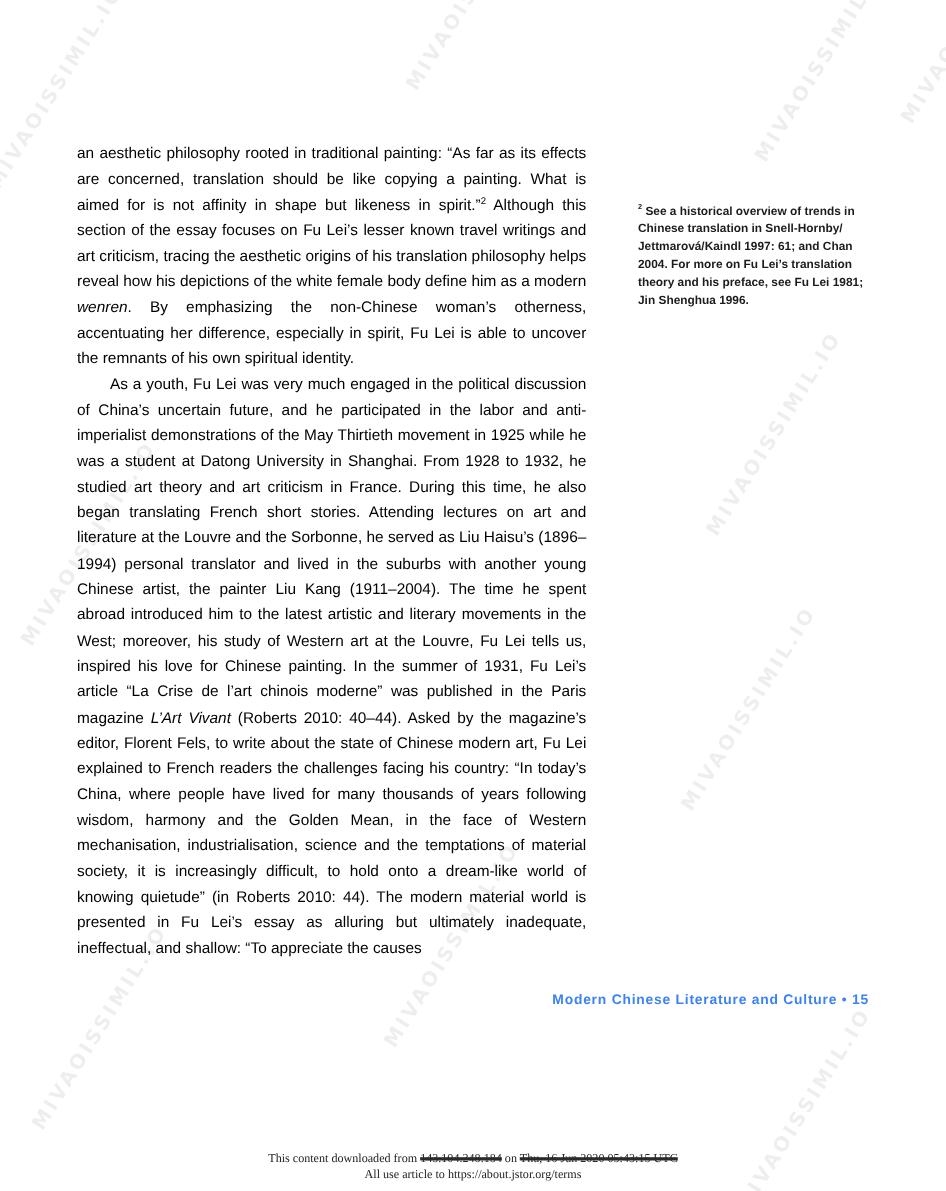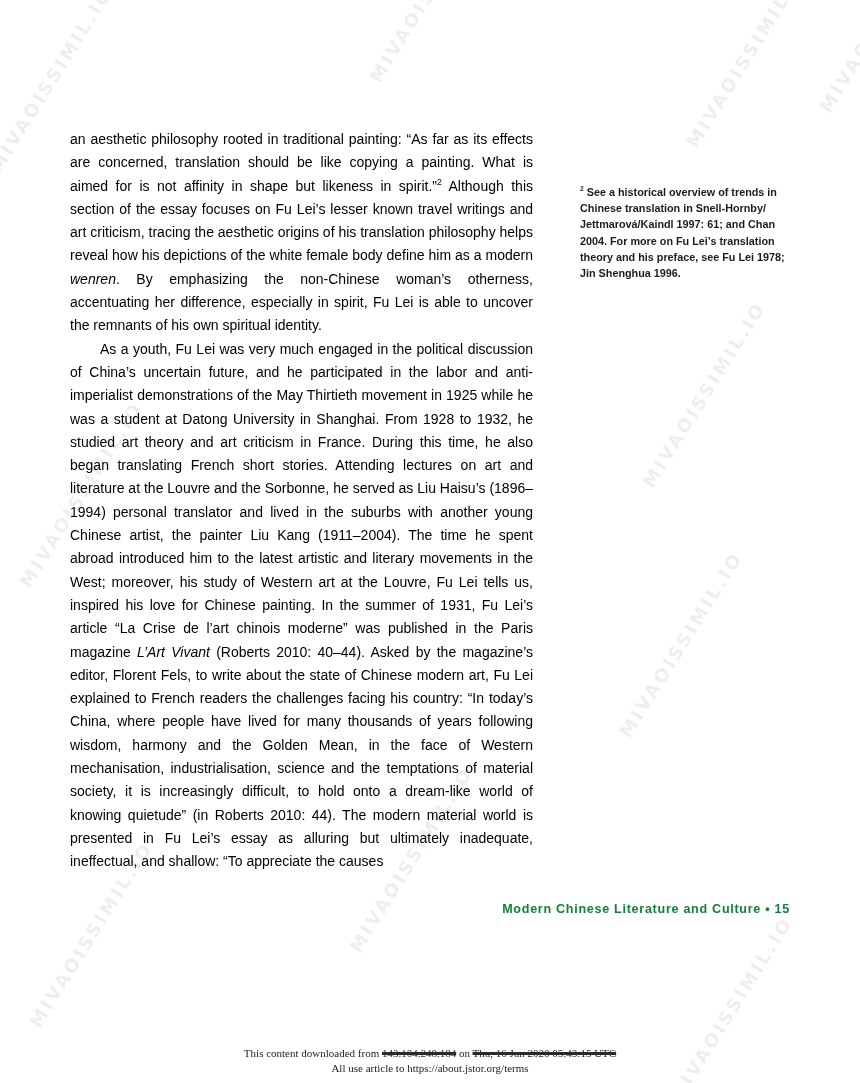"See a historical overview of" span { text: 1978 -> 1981 }
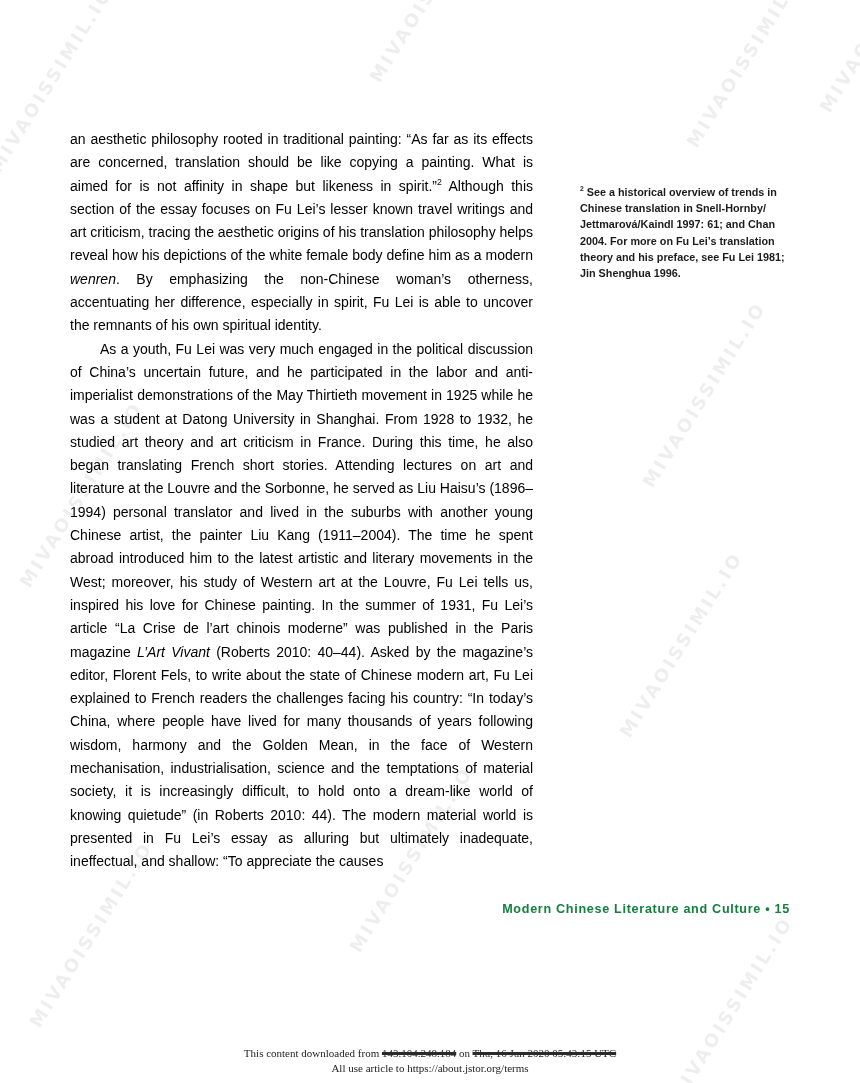"Modern Chinese Literature and Culture" .footer-line { color: #15803d -> #3b82f6 }
